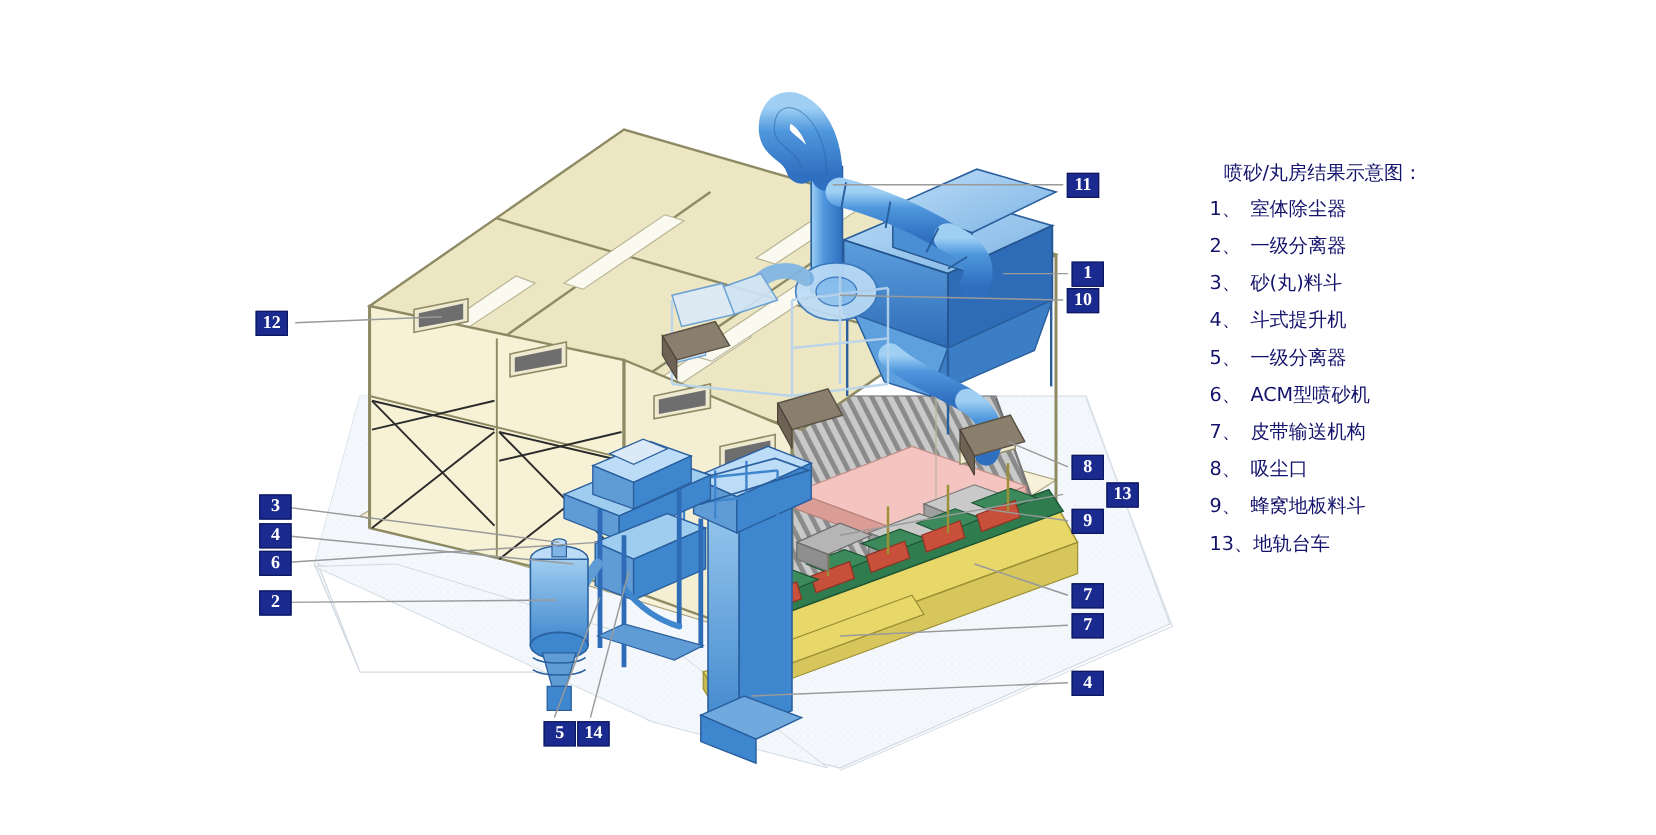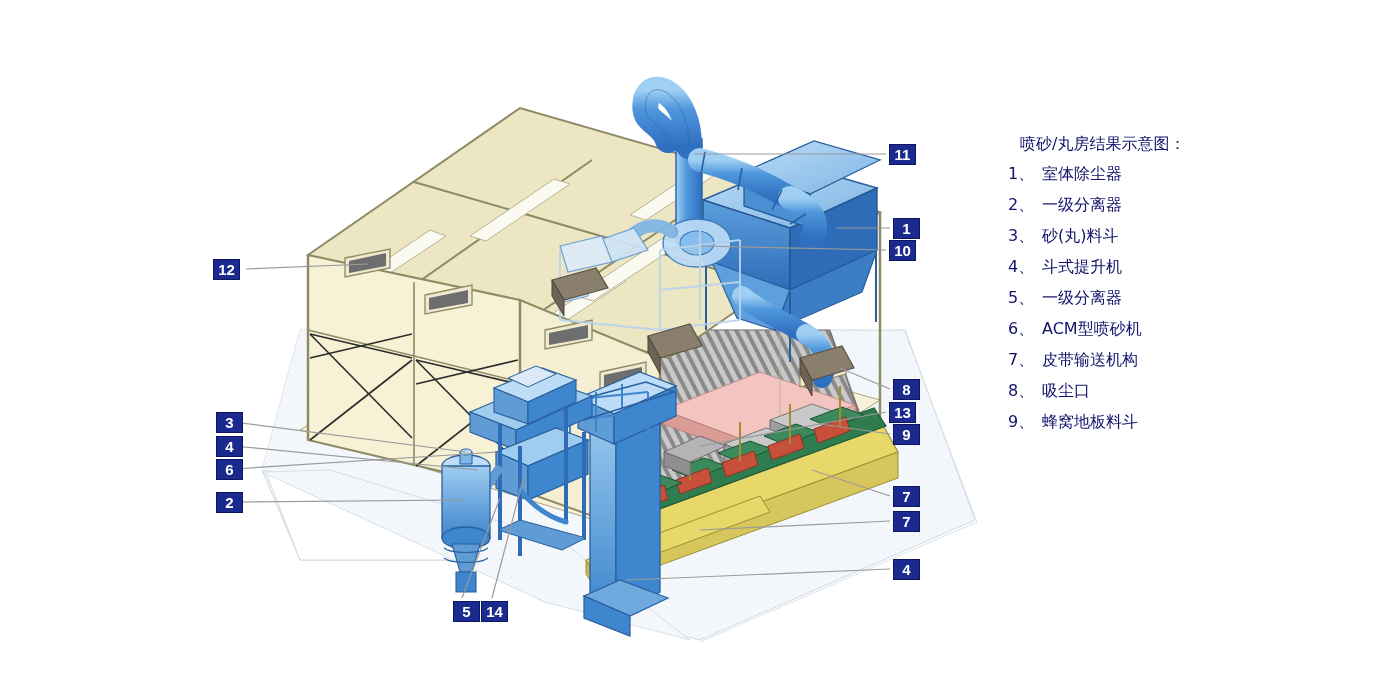"11" .callout { font-family: Liberation Sans, sans-serif -> Liberation Serif, serif }
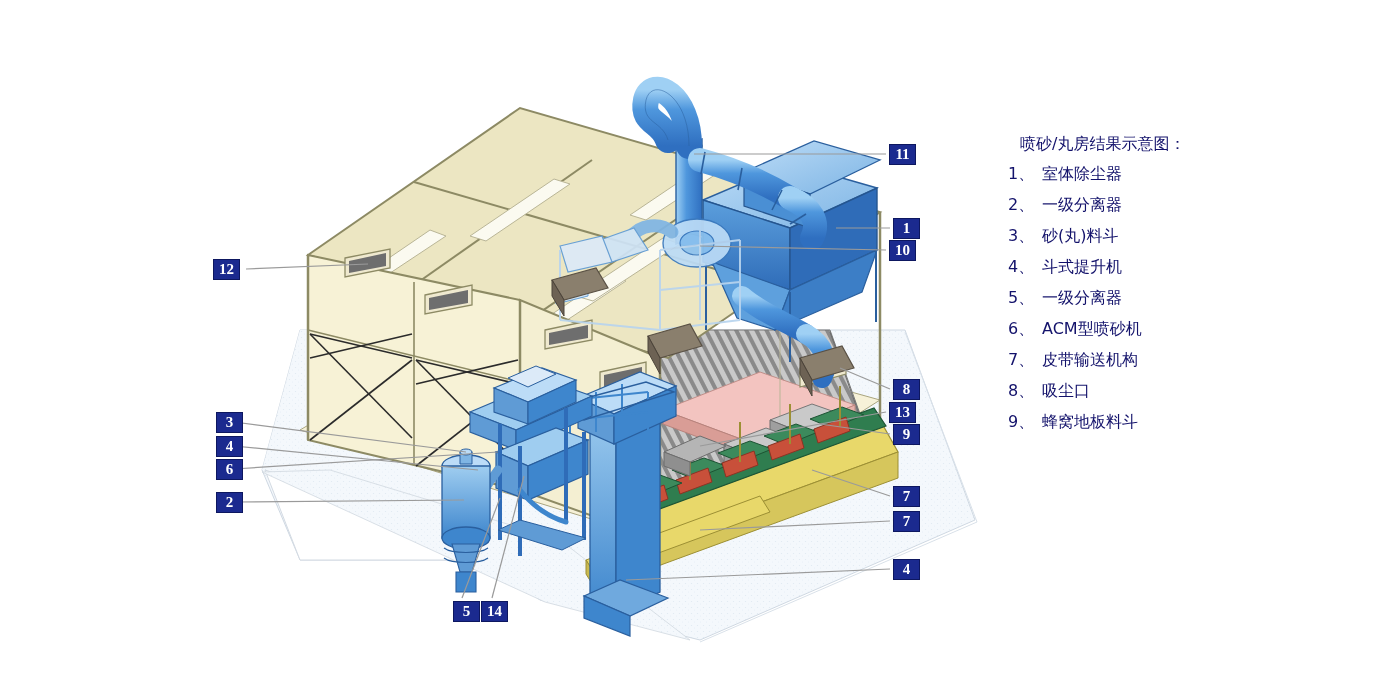"13" div.callout { left: 889px -> 922px }
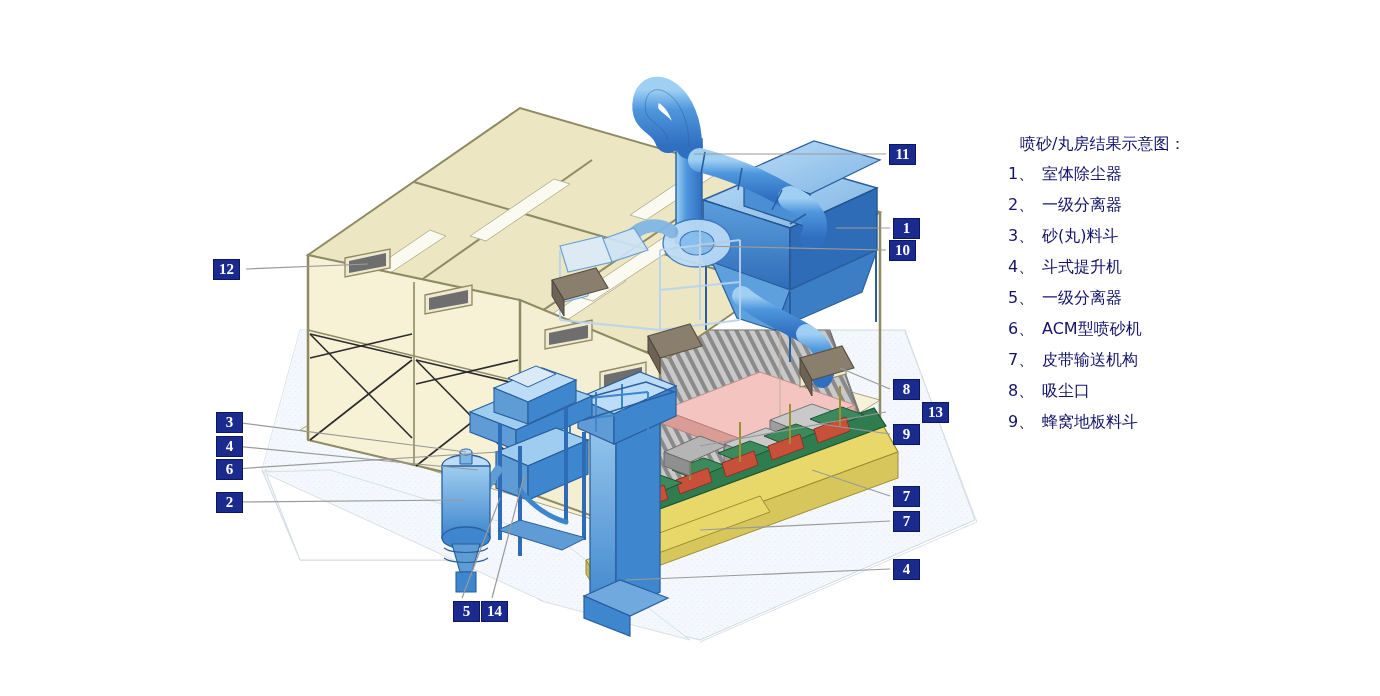"13、" div.lg-row { html: none -> <div> <span>13、</span> <span>地轨台车</span> </div> }
